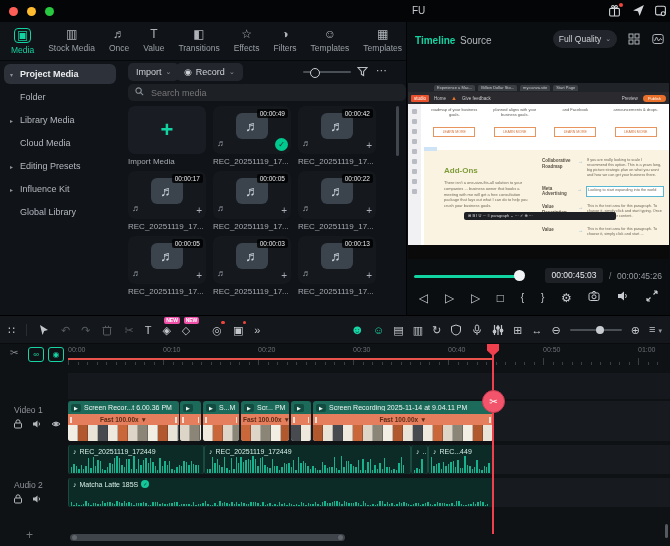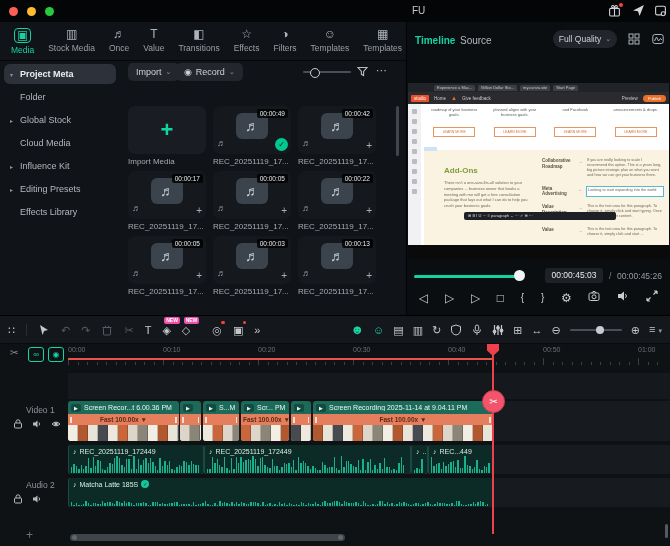"Project Meta" span { text: Meta -> Media }
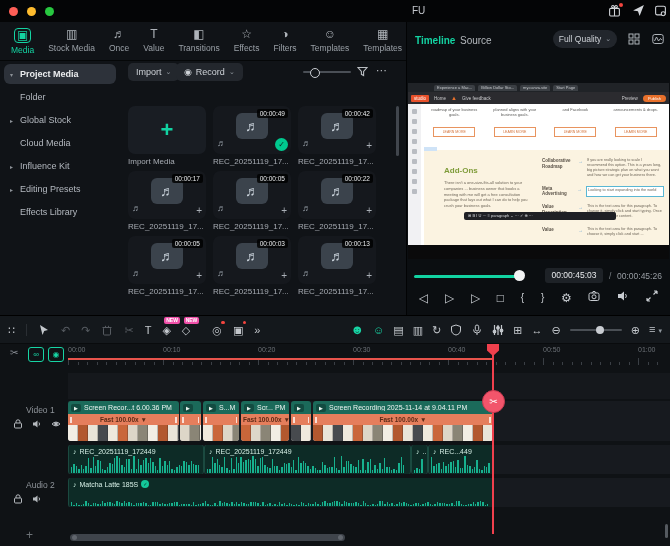"Search media" div.search-bar { html: none -> <div> <span> <svg> <circle></circle> <line></line> </svg> </span> <input> </div> }
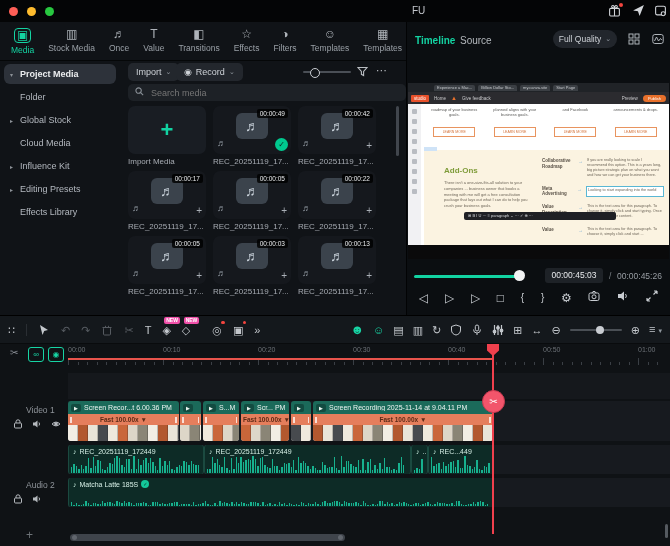"Global Stock" span { text: Global Stock -> Library Media }
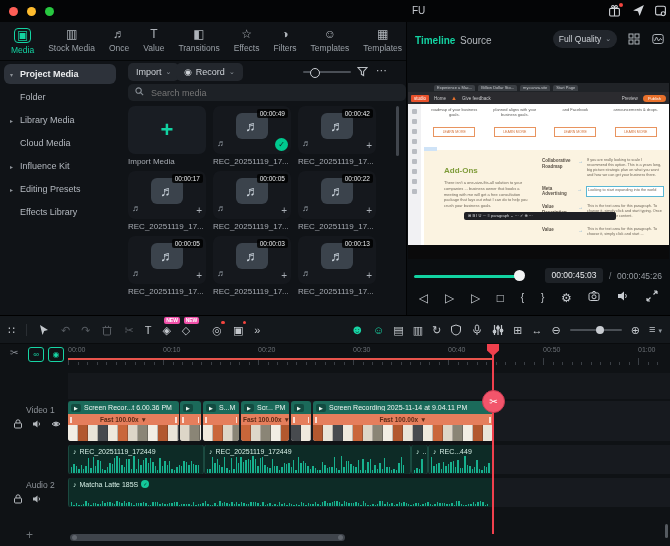"Influence Kit" div.side-item { order: before "Editing Presets" -> after "Editing Presets" }
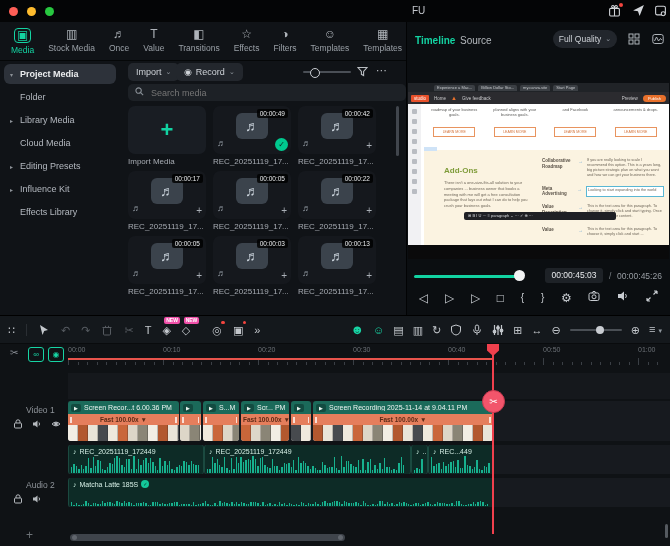"Effects Library" span { text: Effects -> Global }
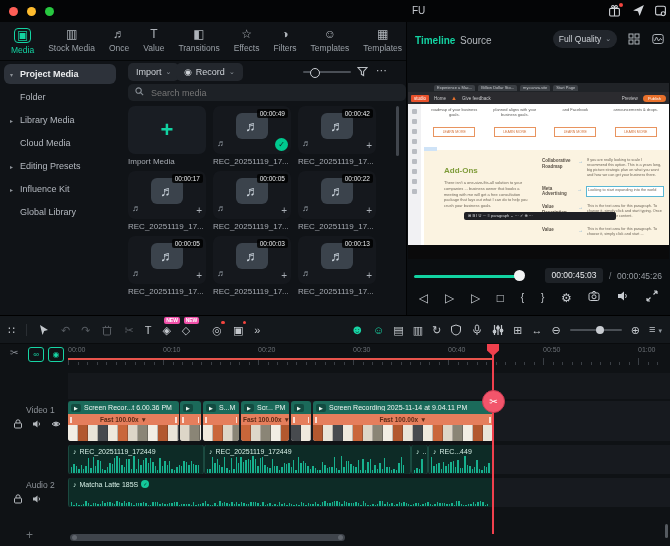"Video 1" .th-name { margin-left: 6px -> none; padding-left: 20px -> 14px }
